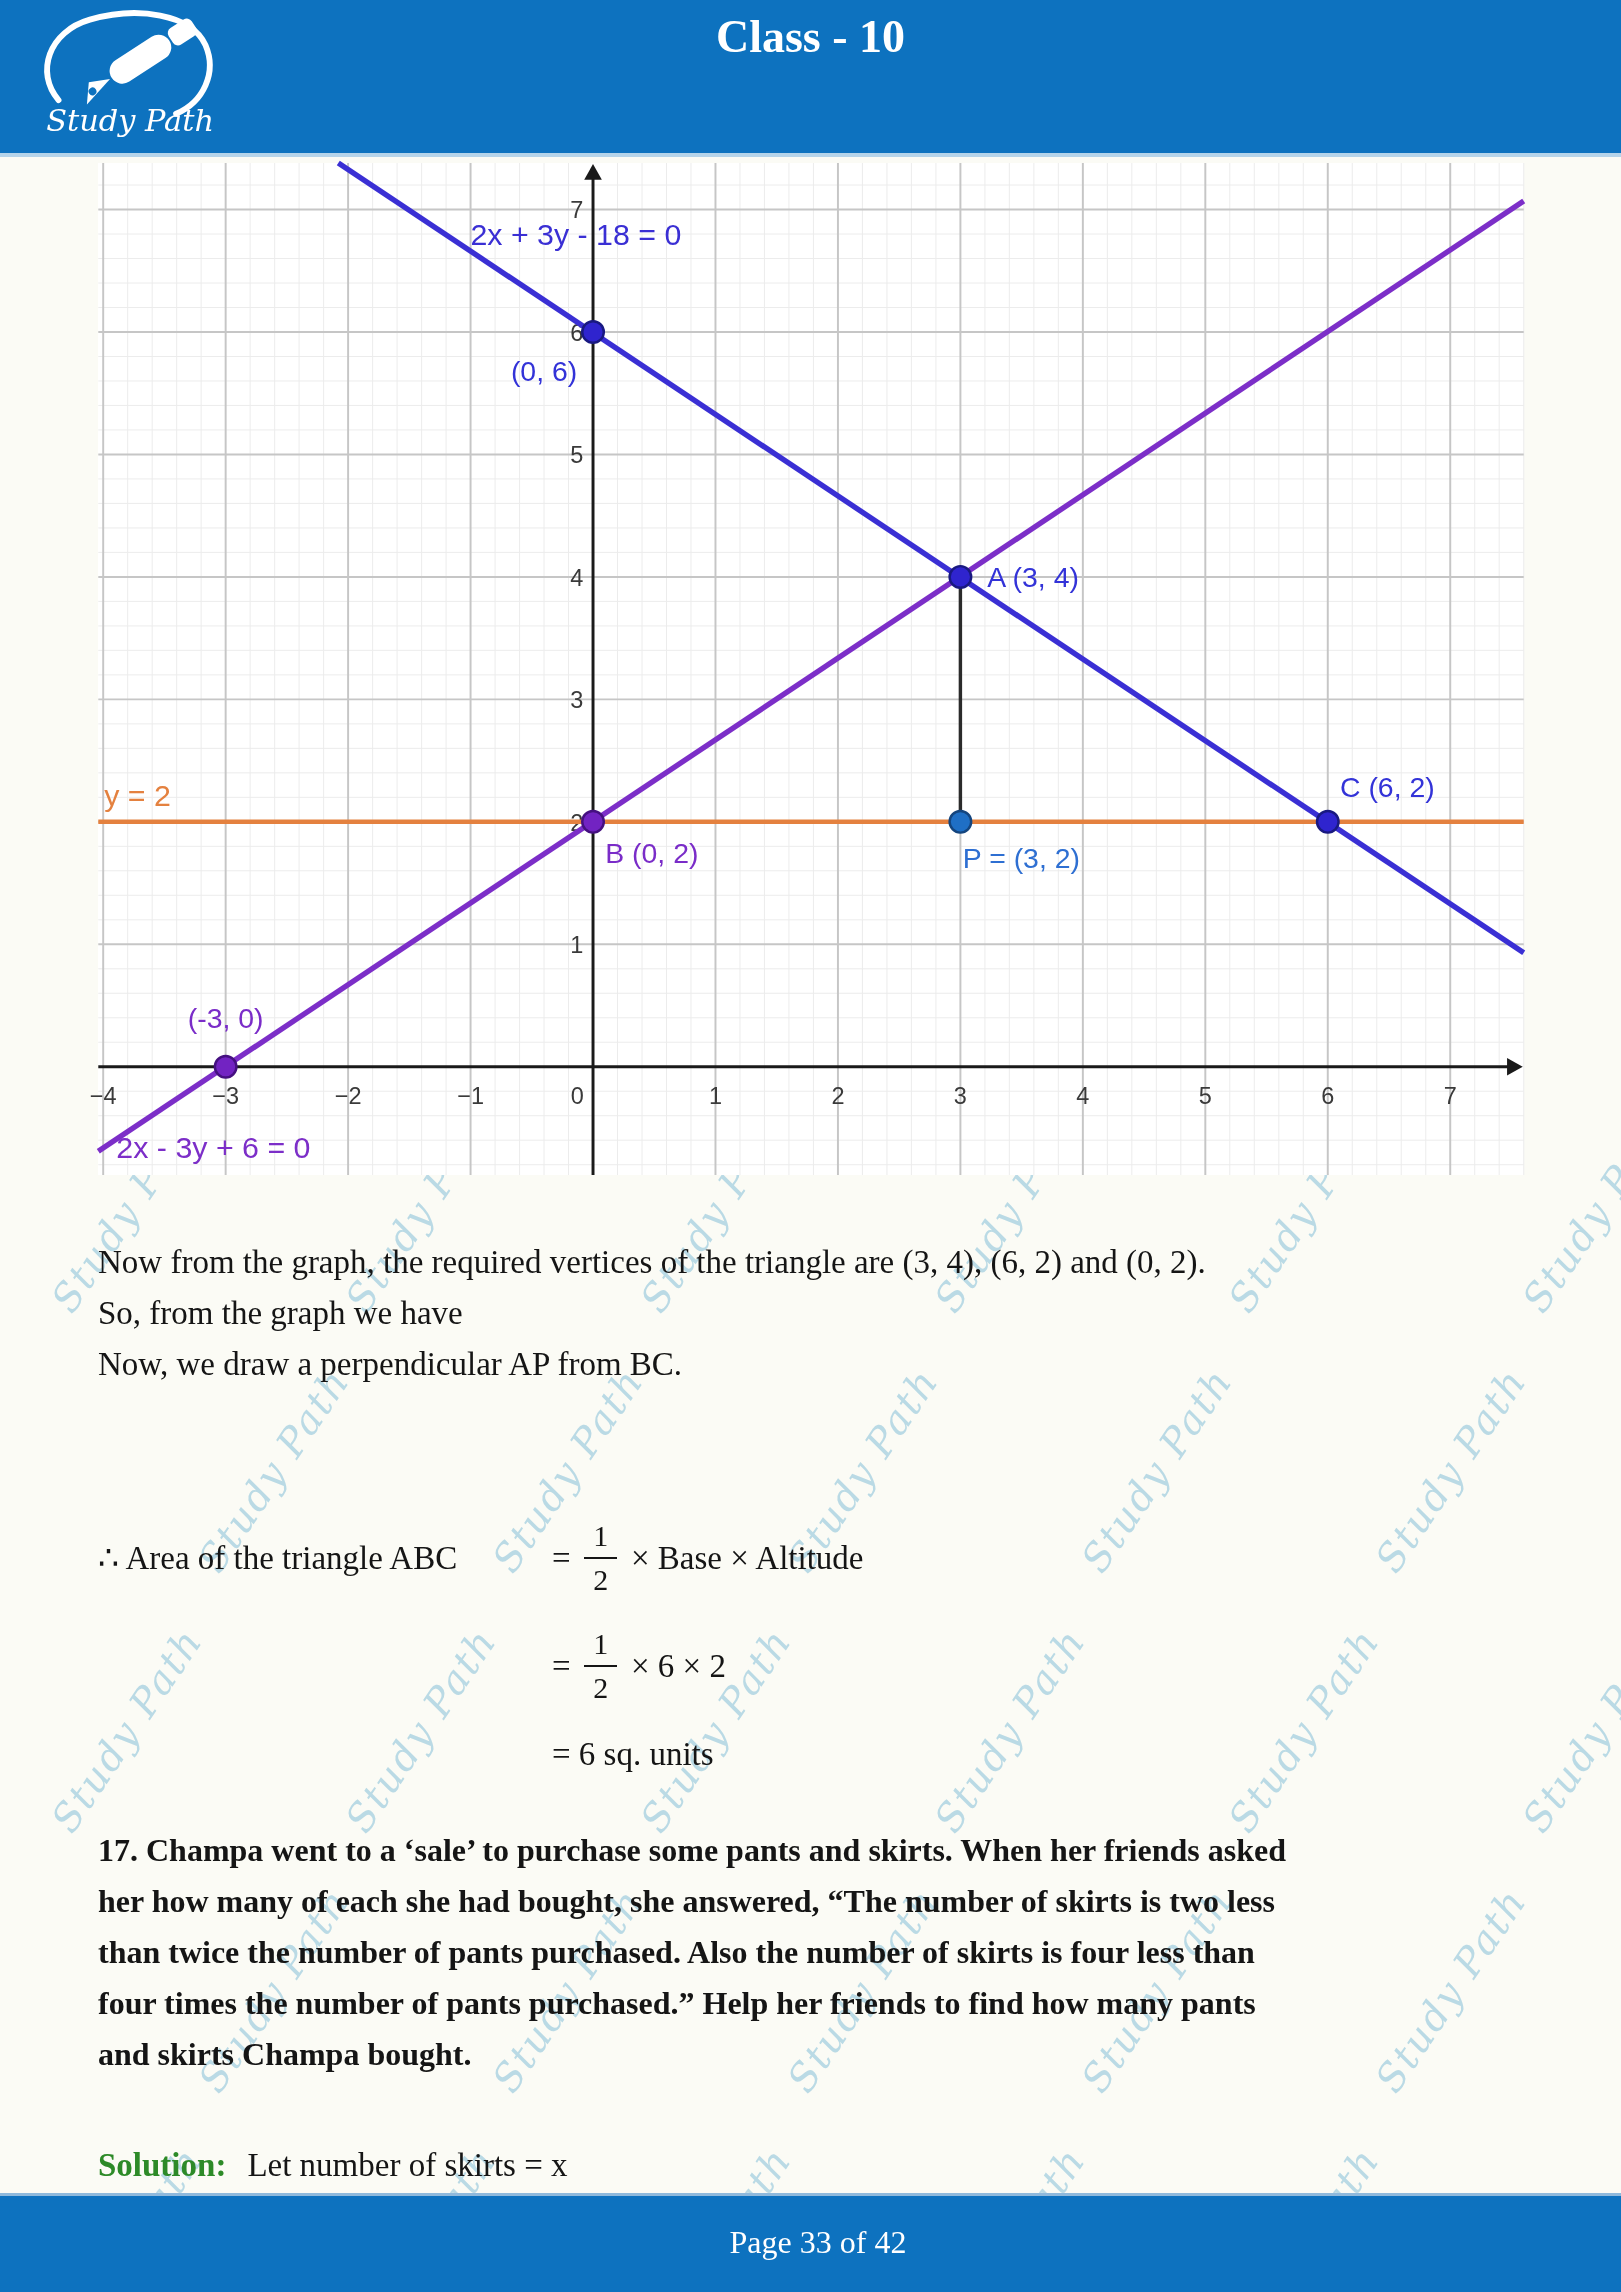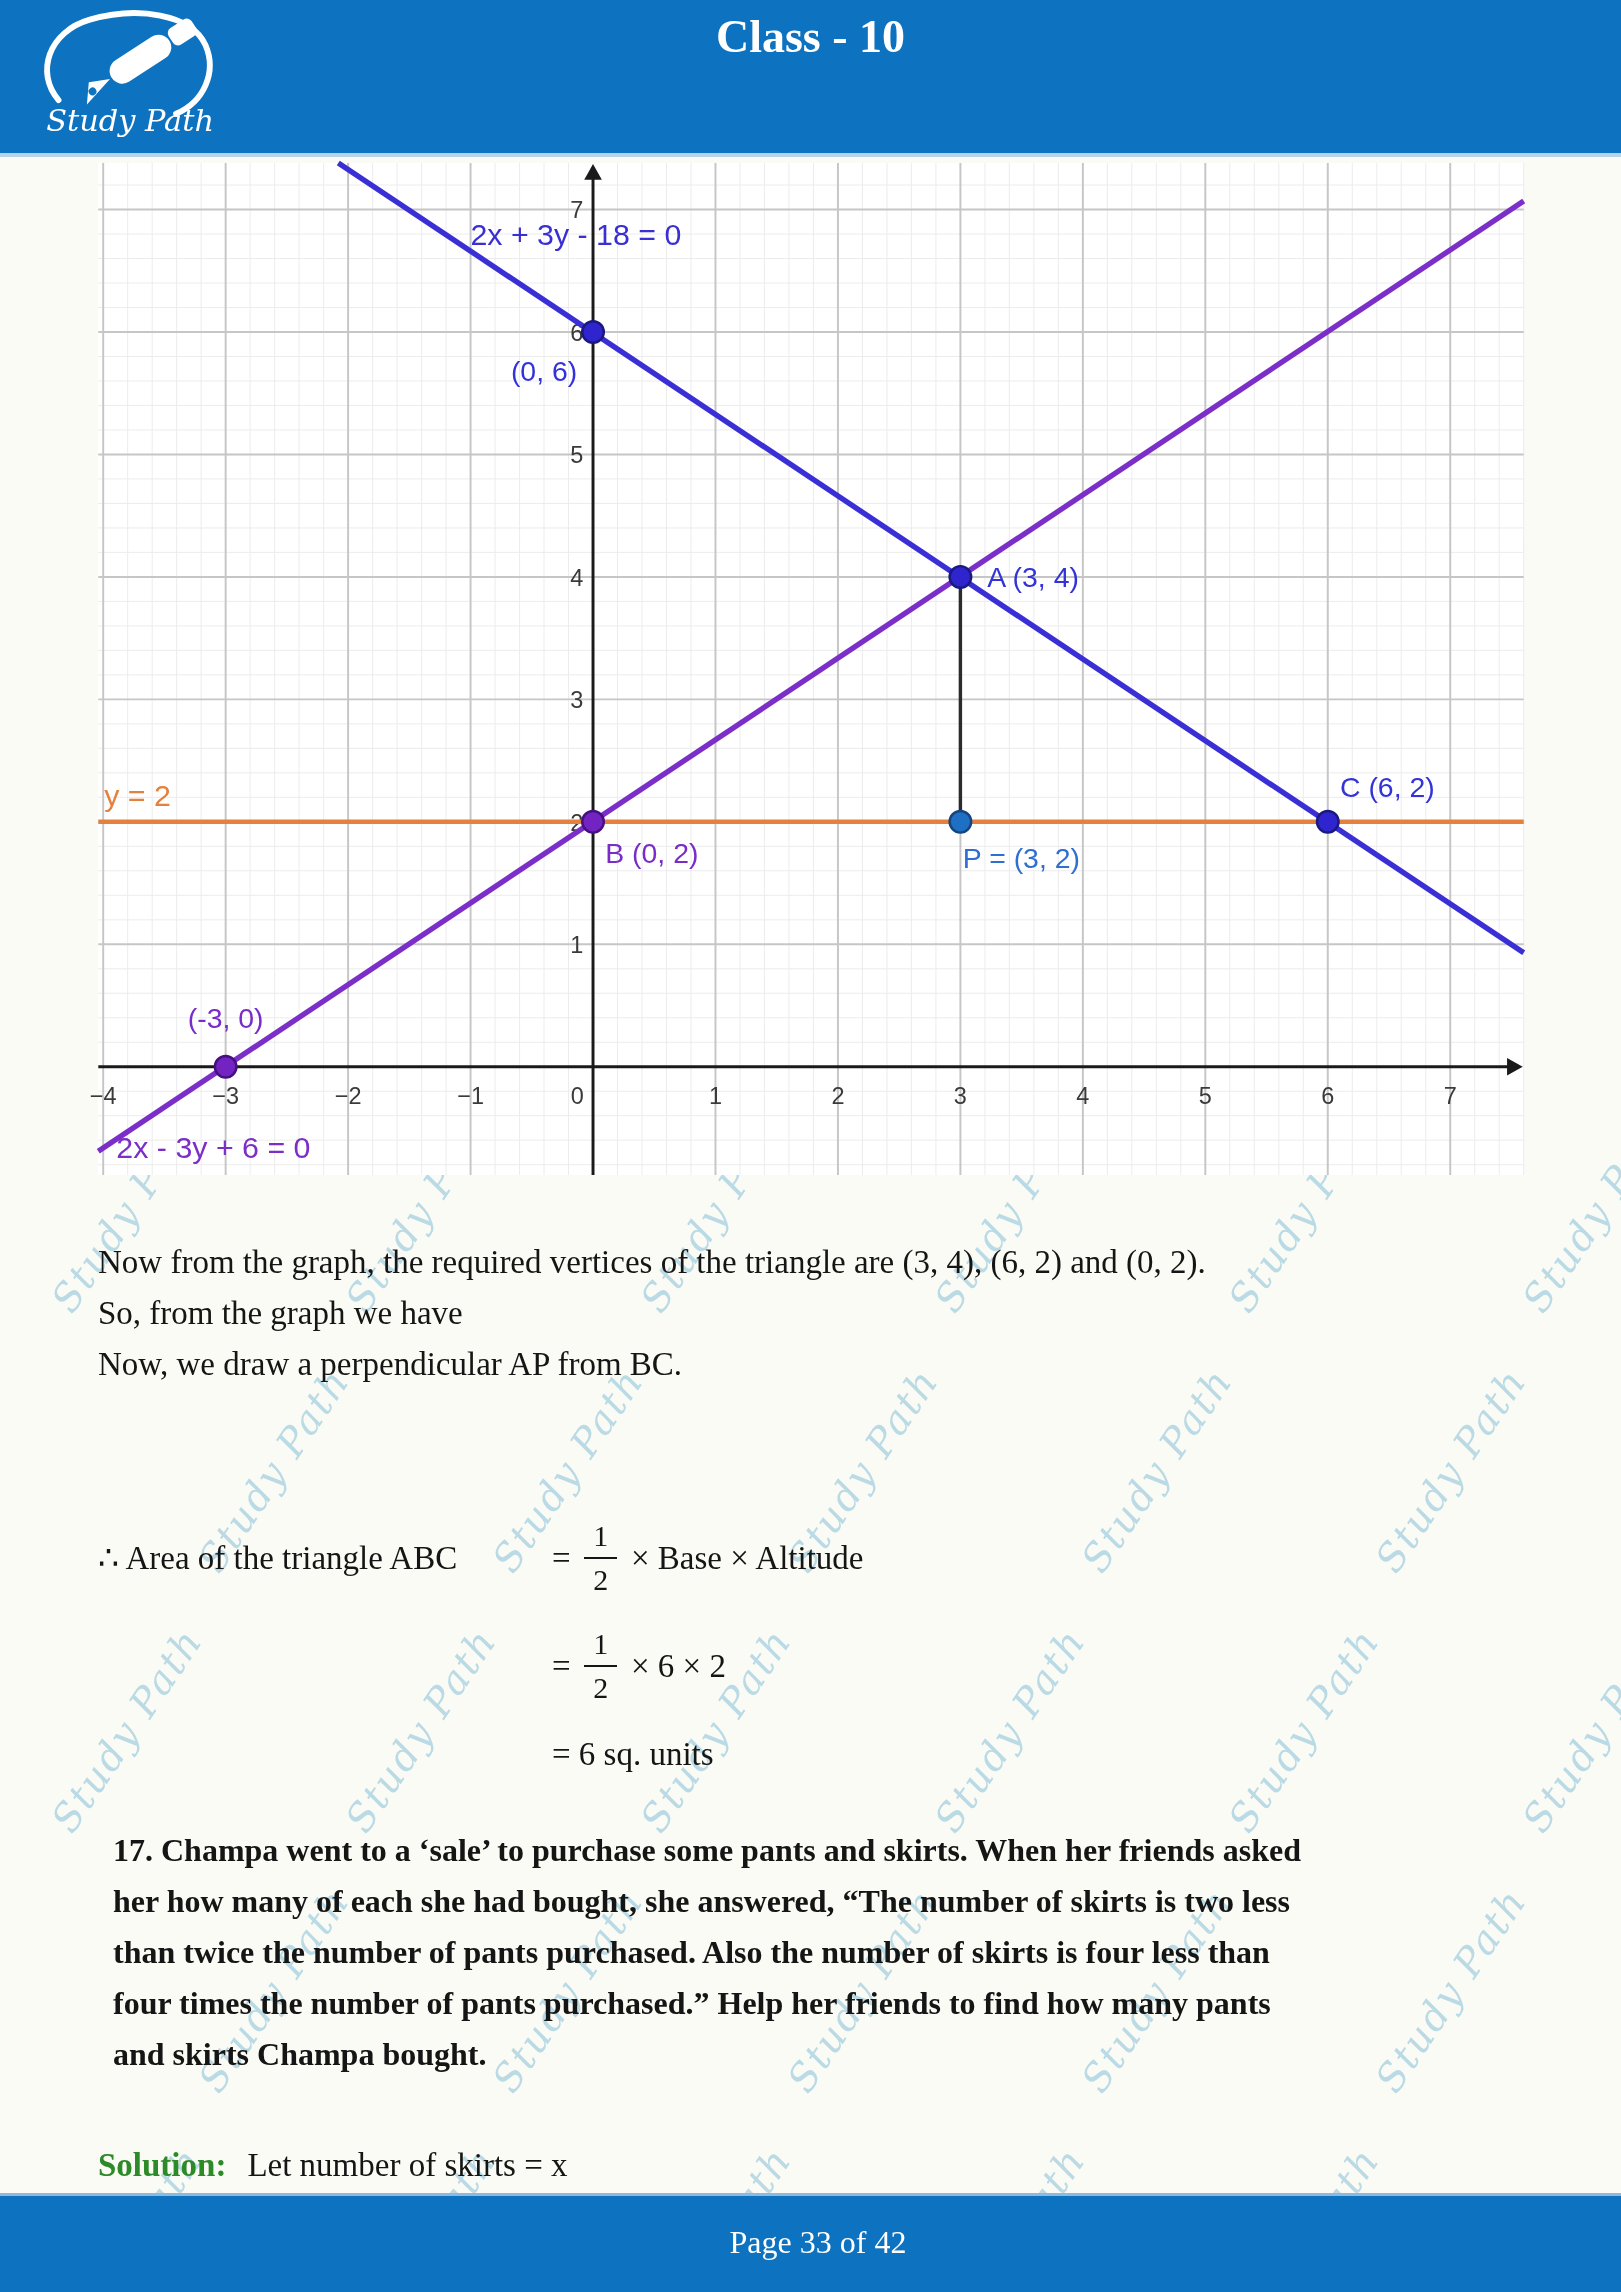"17. Champa went to a" #question { margin-left: 15px -> none }
